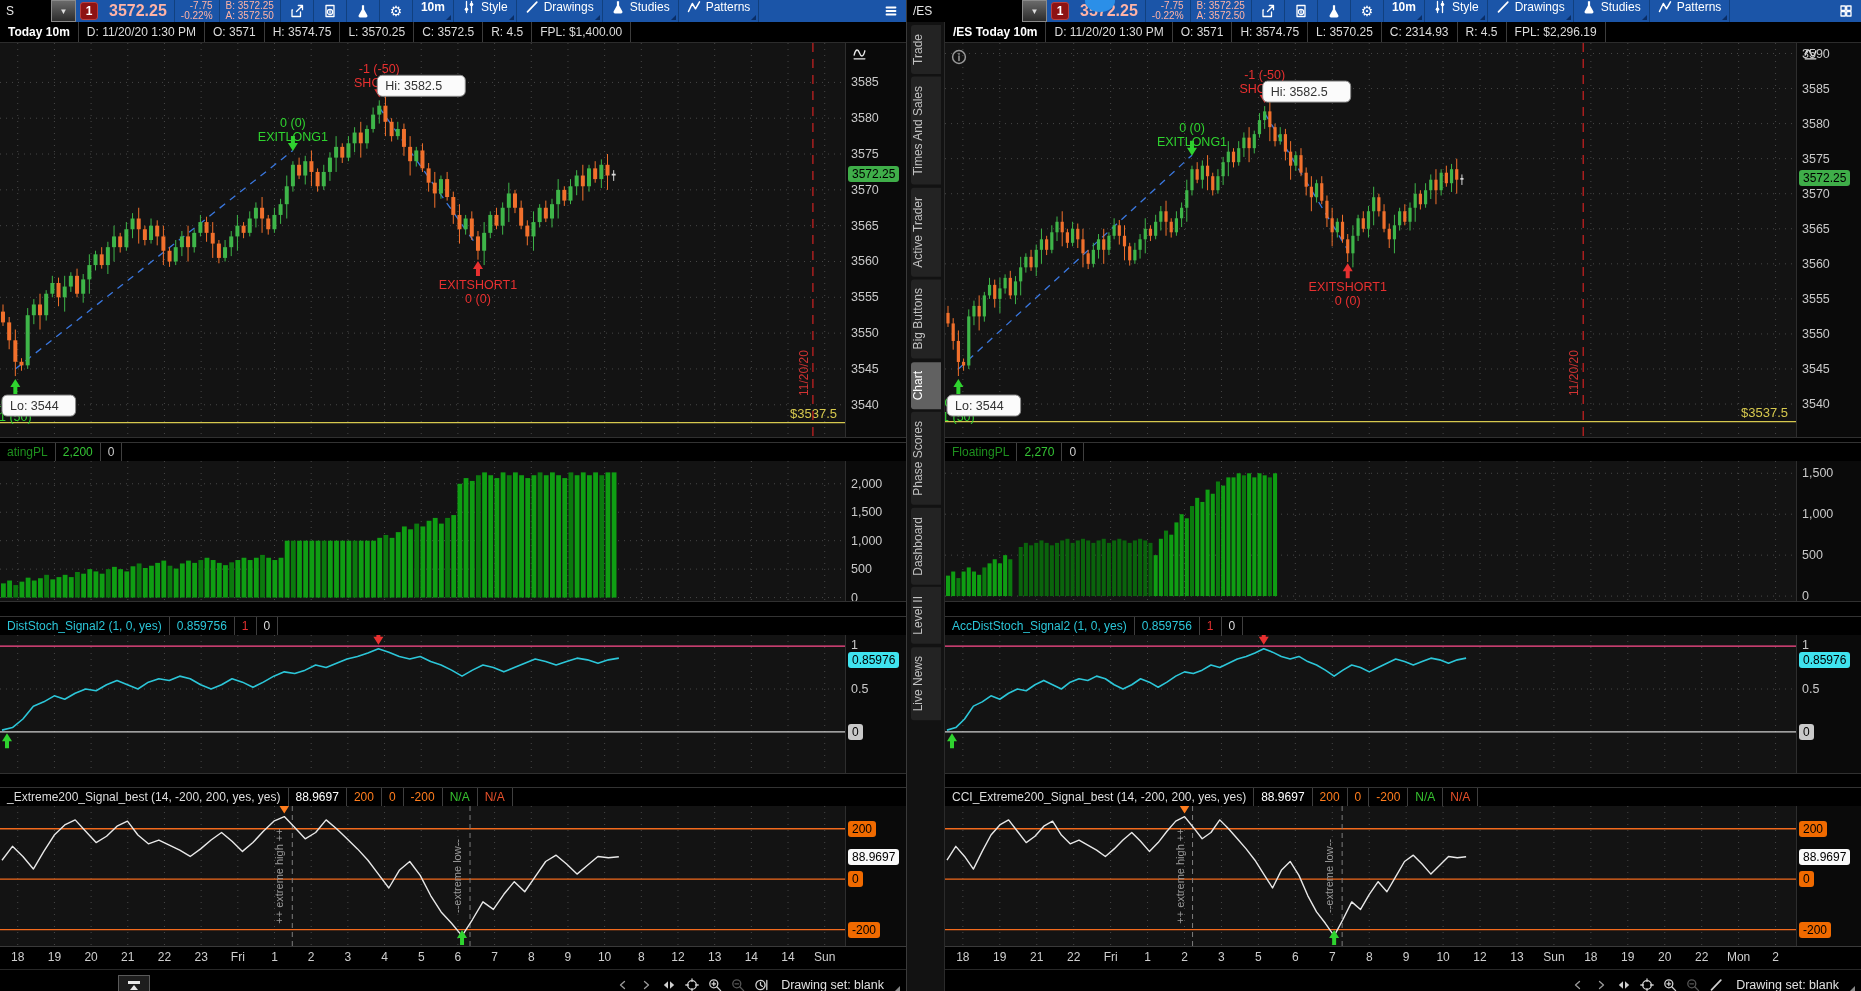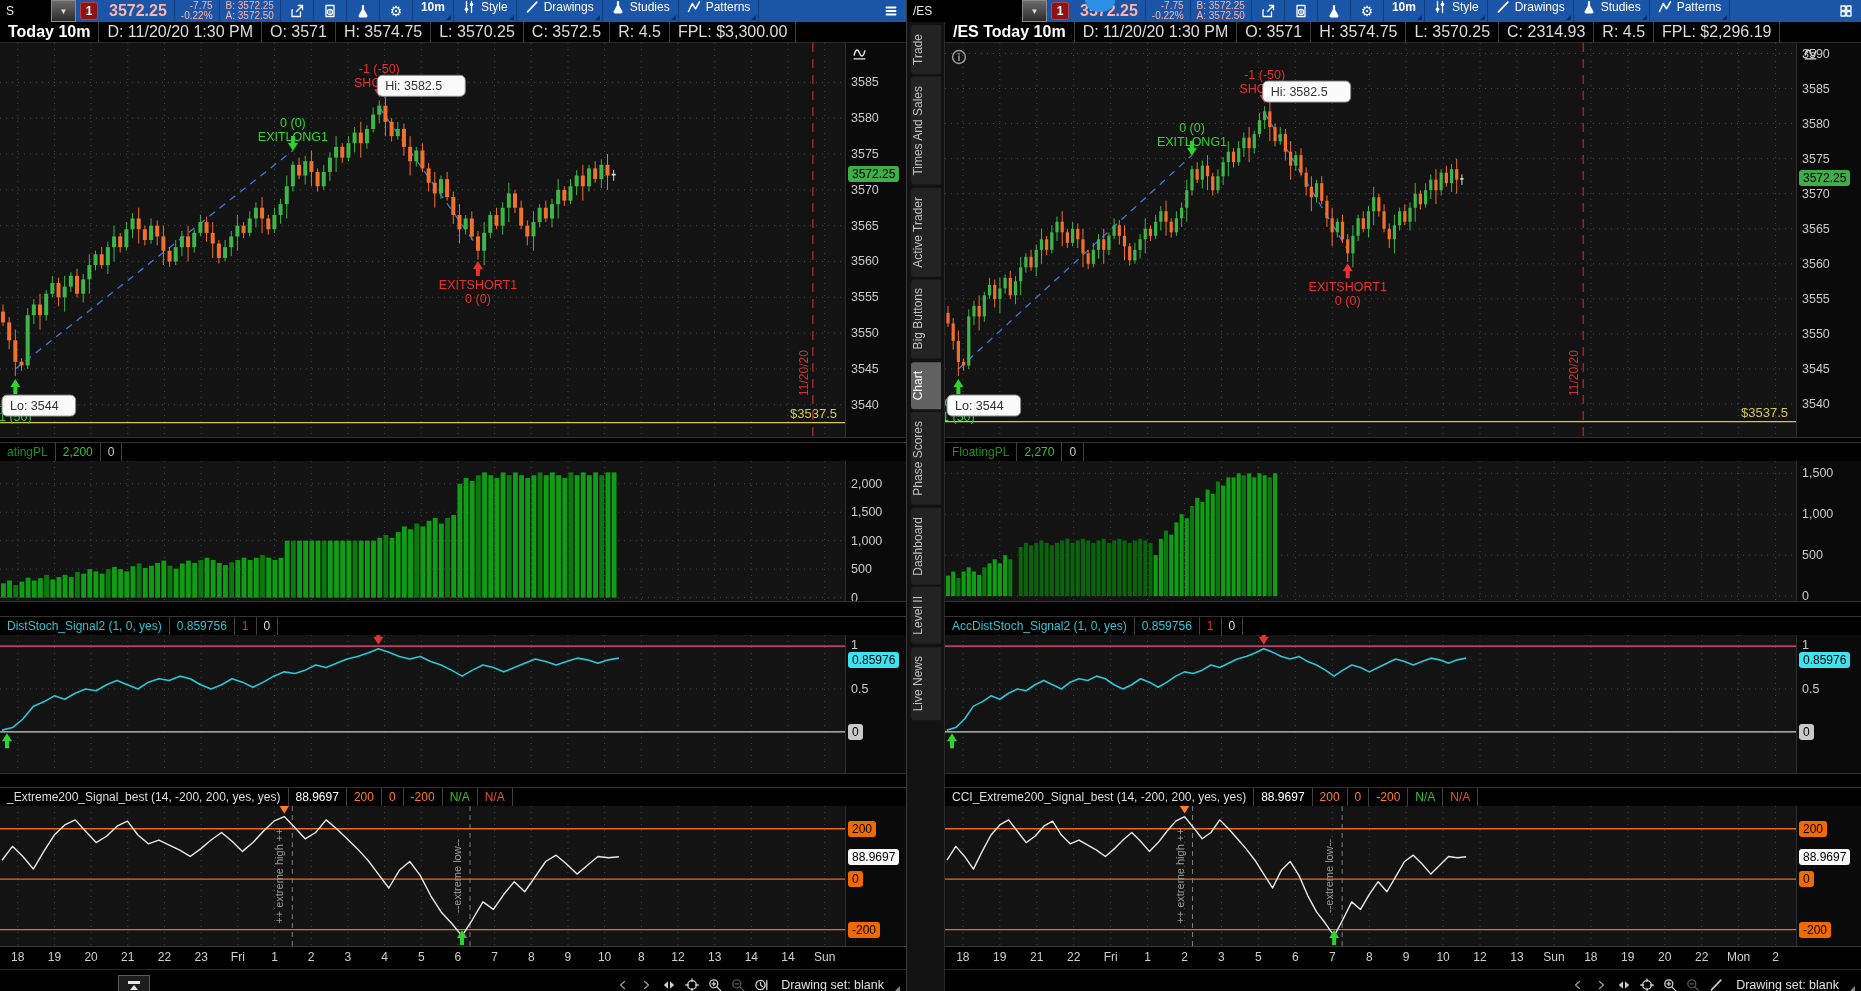"10m" .tb-btn { align-items: flex-end -> flex-start; padding: 8px 8px -> 0 8px }
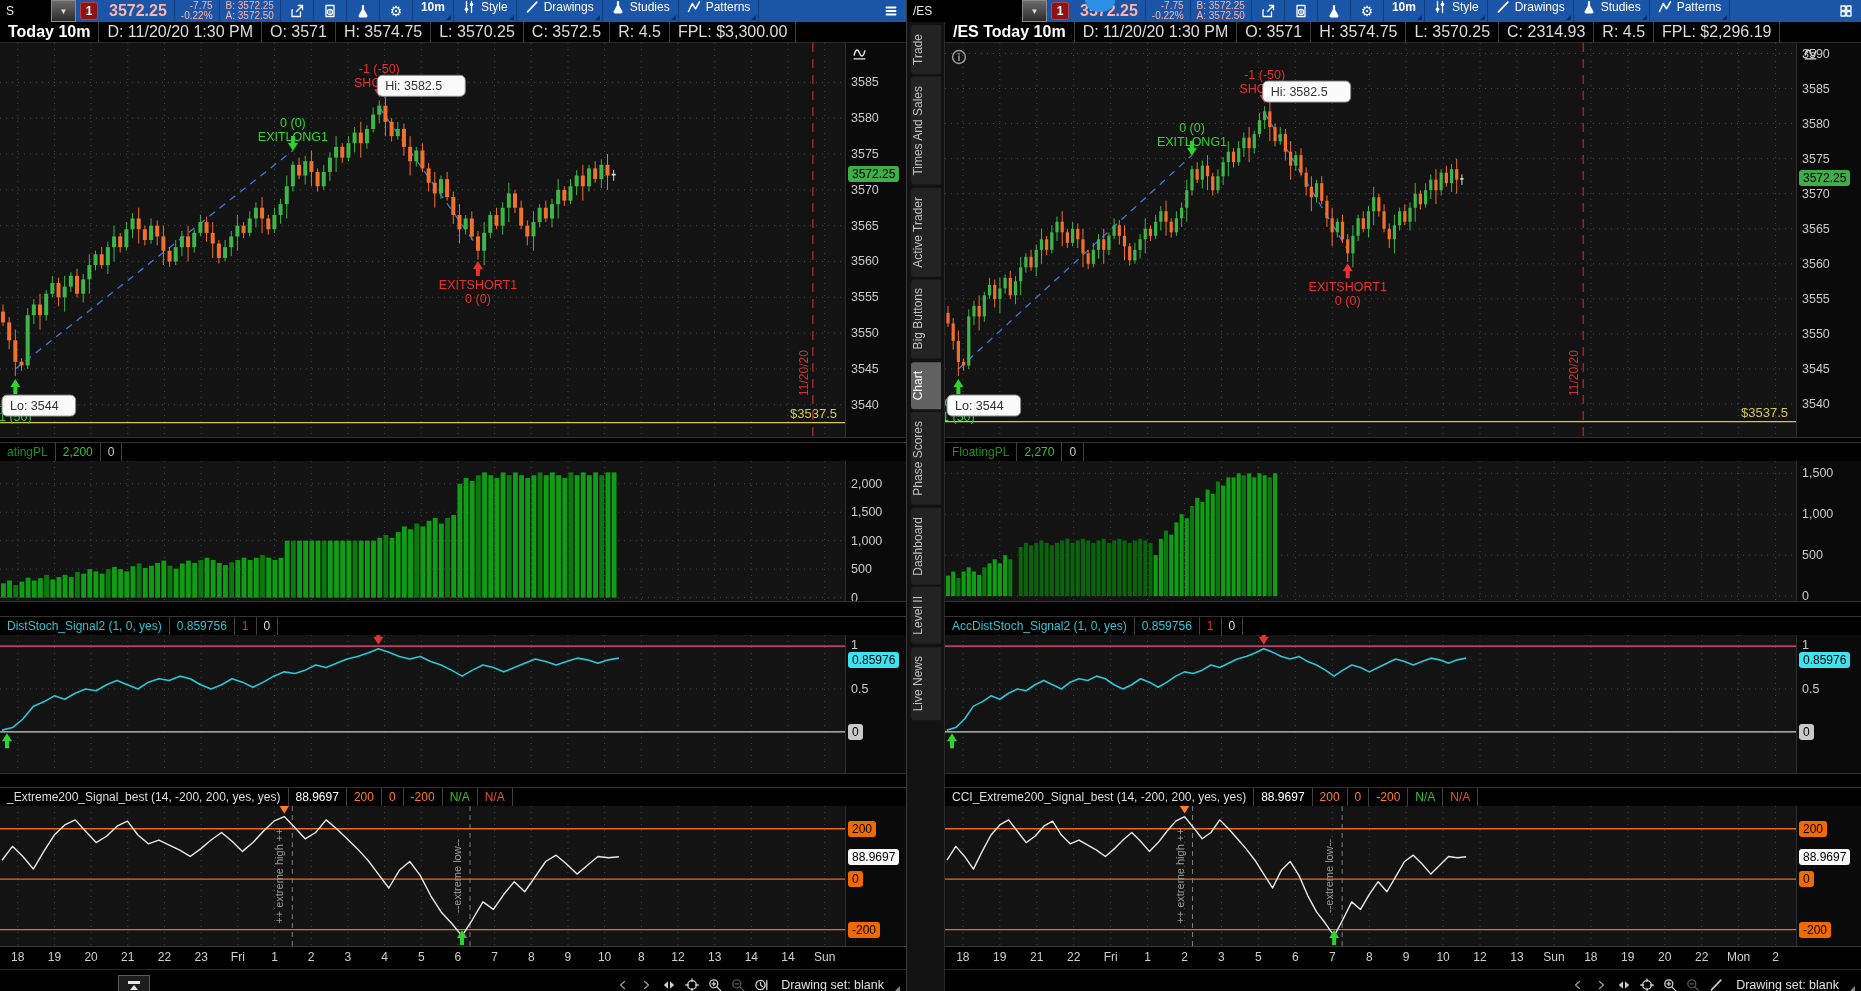"Today 10m" .ohlc { font-size: 16px -> 12px }
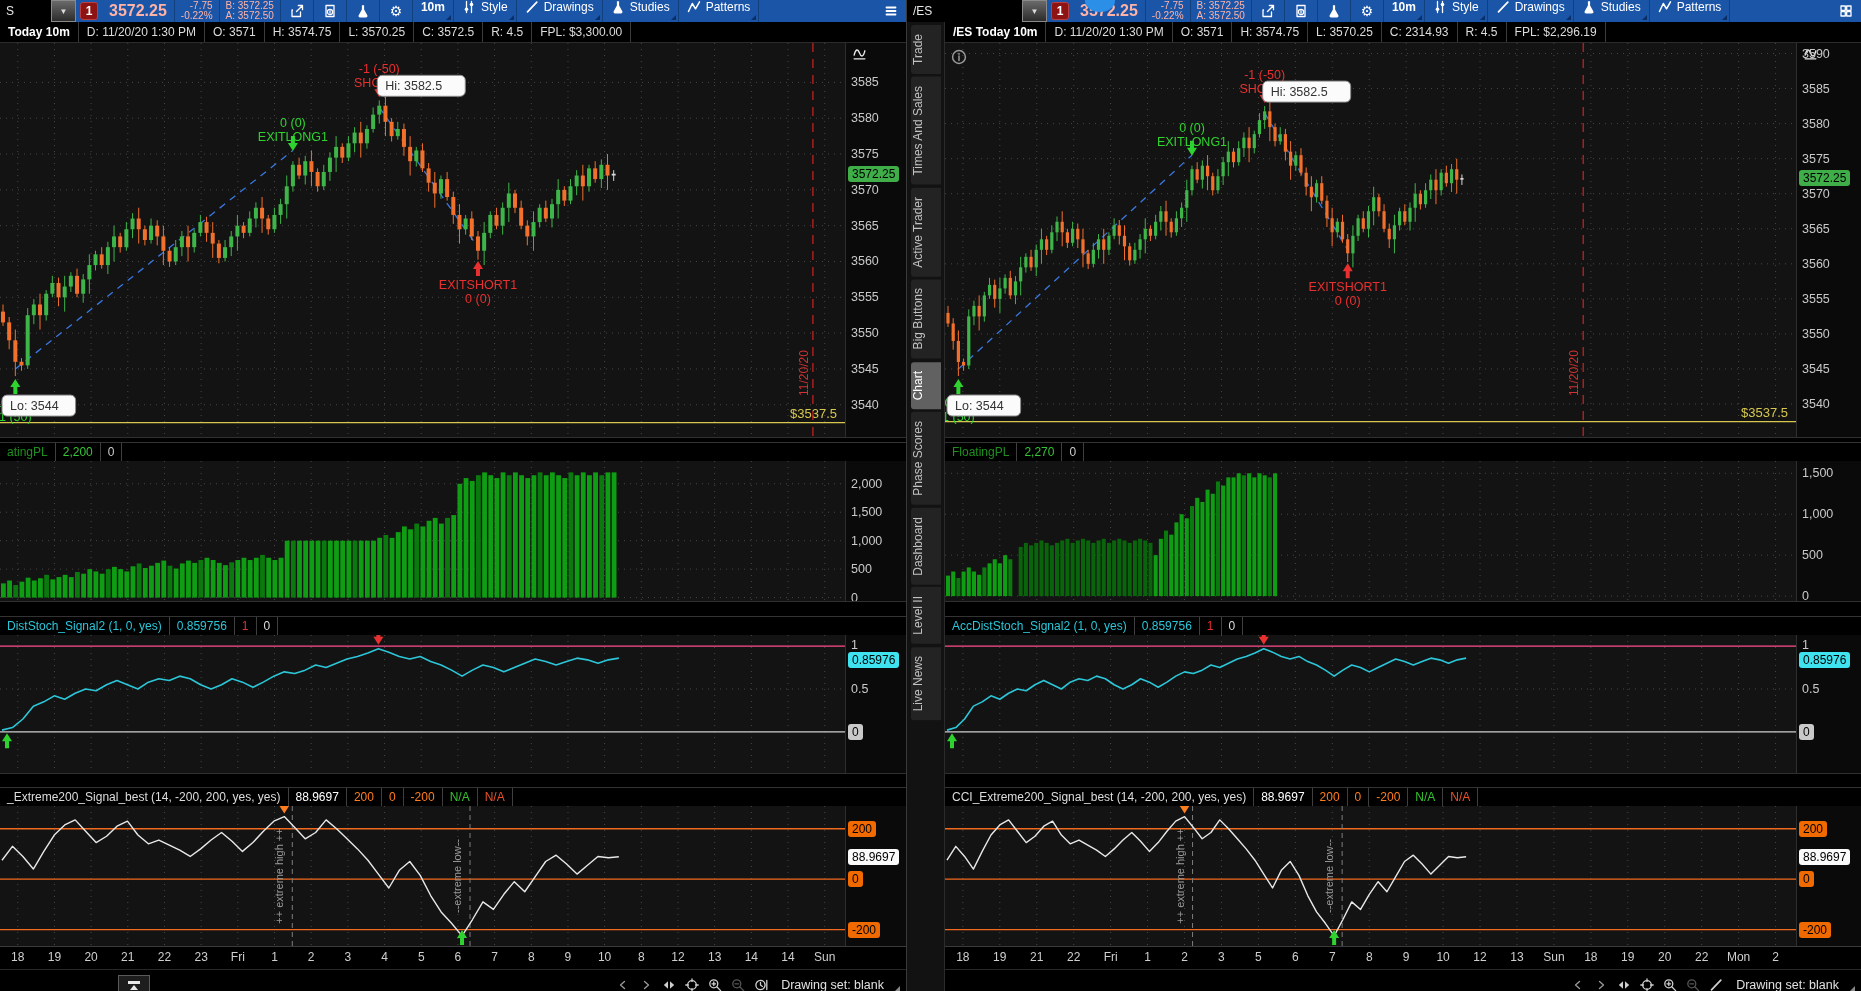"FPL: $3,300.00" div.cell { text: $3,300.00 -> $1,400.00 }
